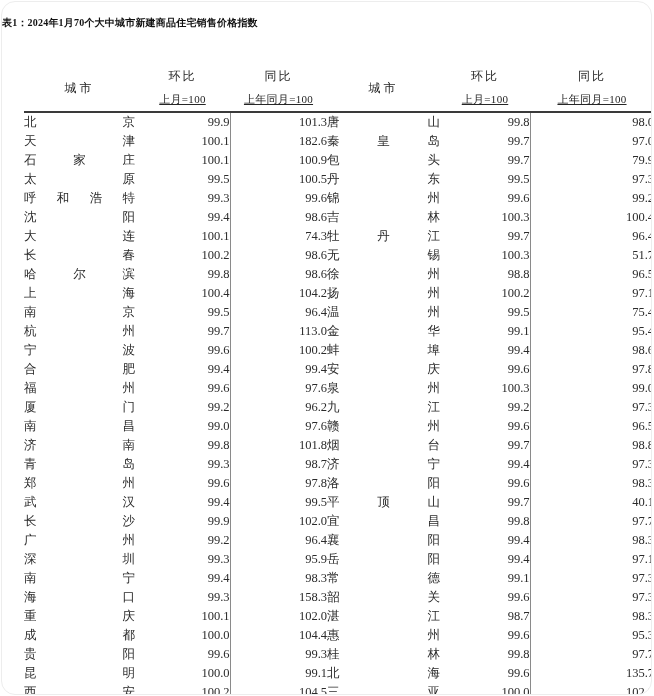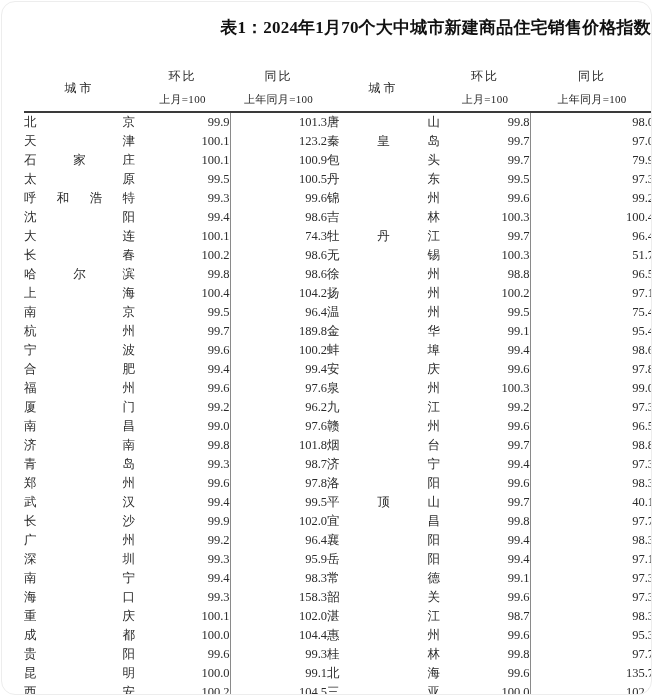"表1：2024年1月70个大中城市新建商品住宅销售价格指数" .doc-title { font-size: 17px -> 10px; text-align: right -> left }
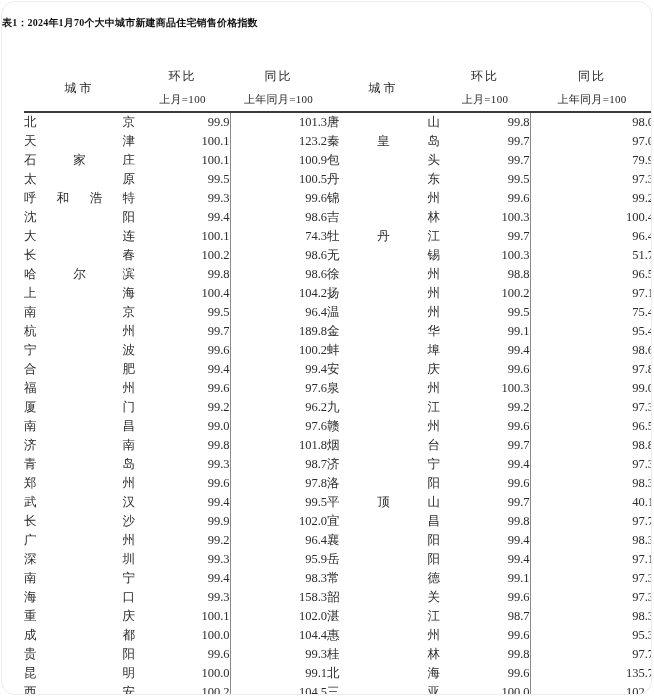"上月=100" th.hsub { text-decoration: none -> underline }
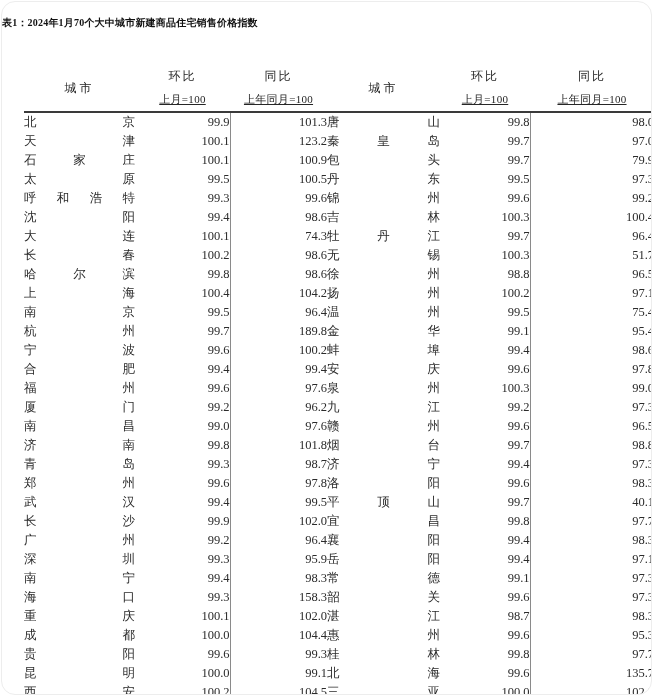"123.2" td.num { text: 123.2 -> 182.6 }
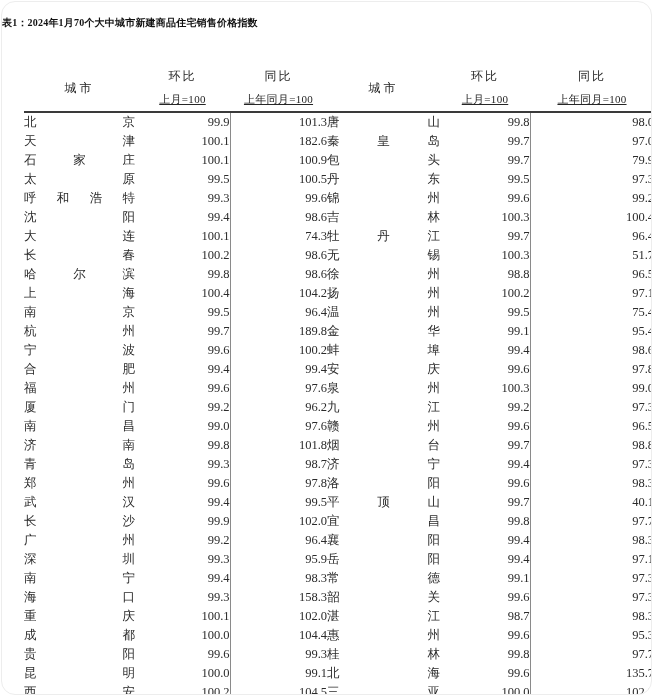"189.8" td.num { text: 189.8 -> 113.0 }
